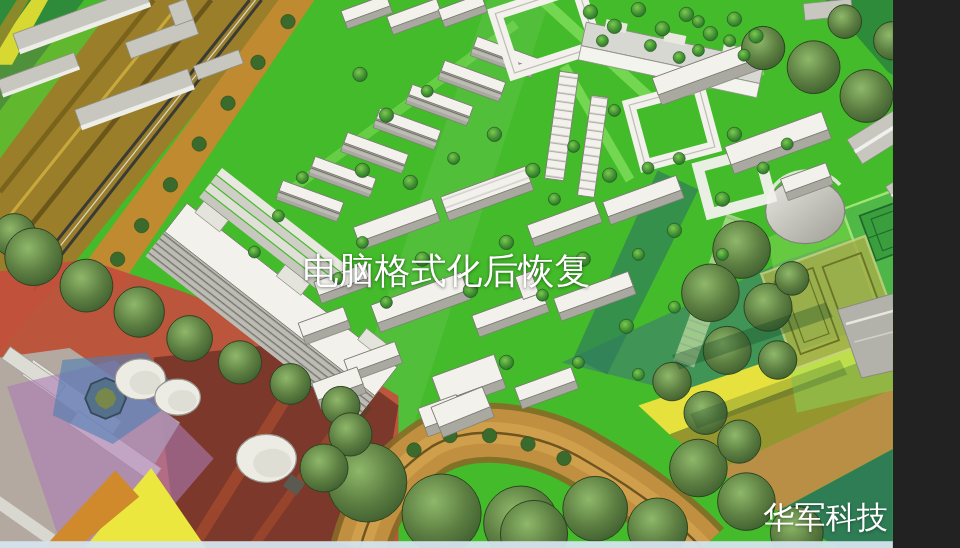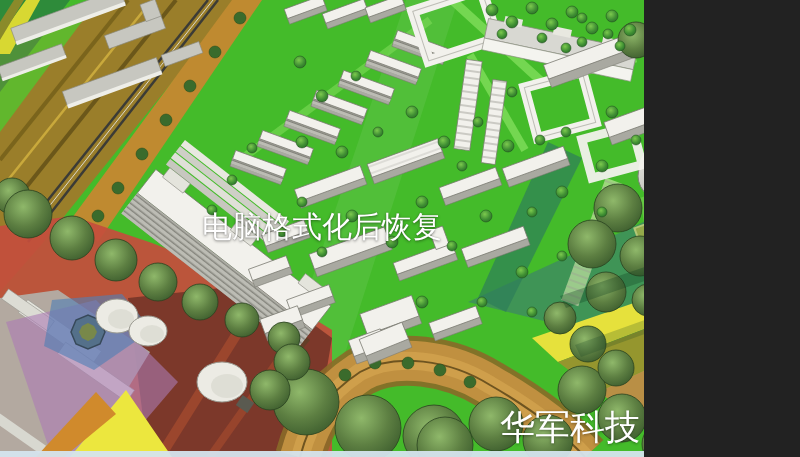"电脑格式化后恢复" .stage { width: 644px -> 744px }
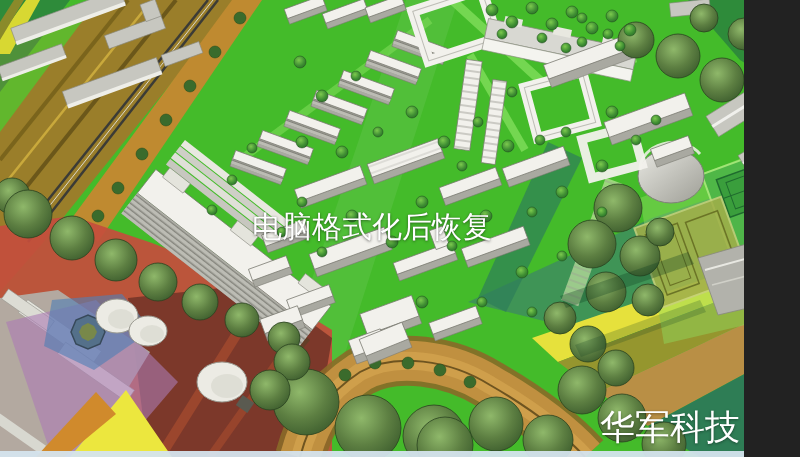"华军科技" .watermark { font-size: 35px -> 26px }
